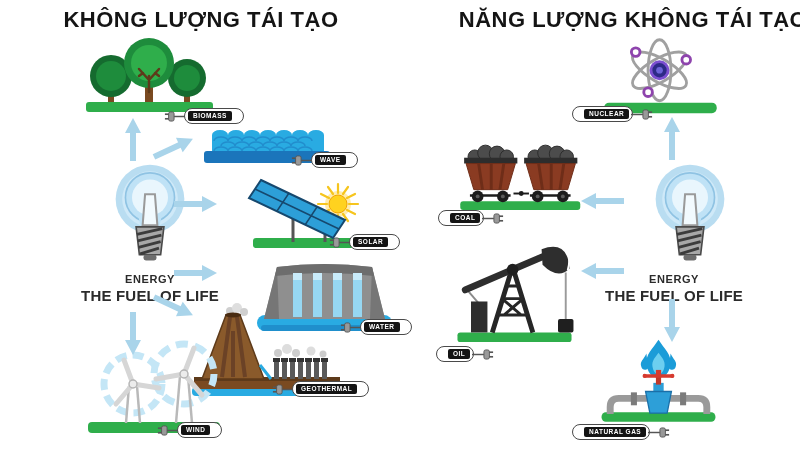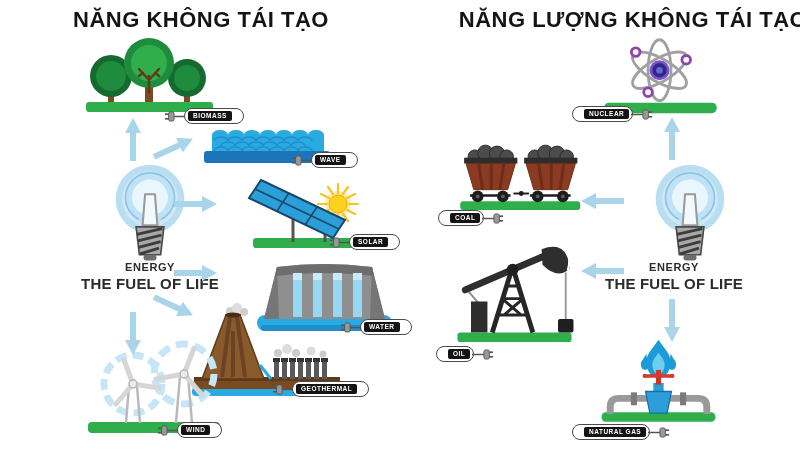"NĂNG KHÔNG TÁI TẠO" div.title { text: NĂNG KHÔNG -> KHÔNG LƯỢNG }
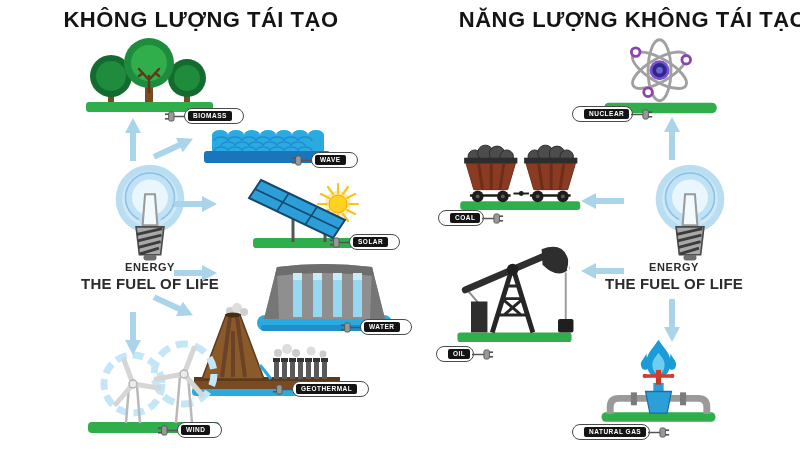"ENERGY" .bulb-caption .l1 { margin-top: none -> 12px }
